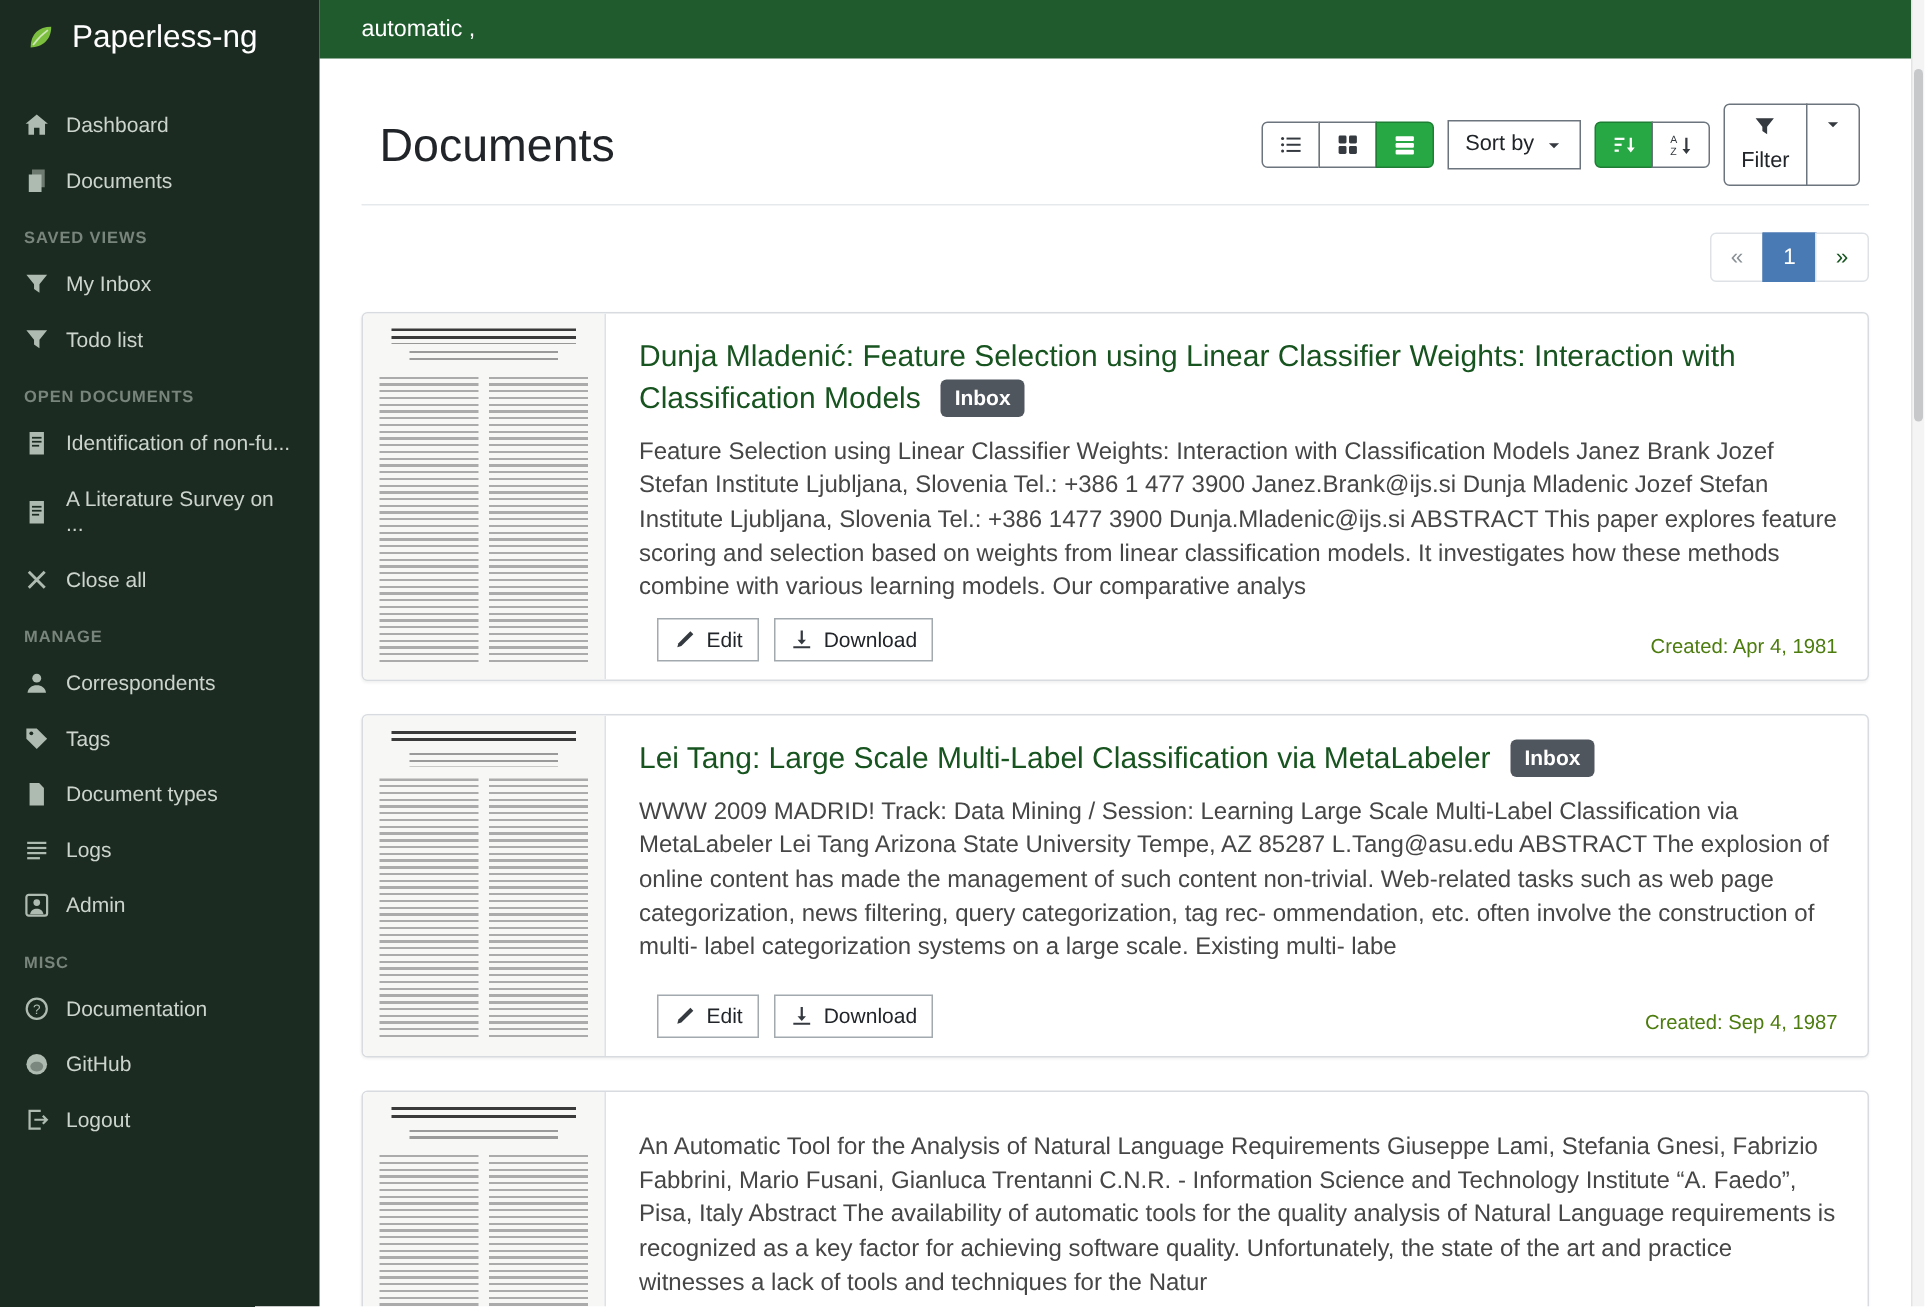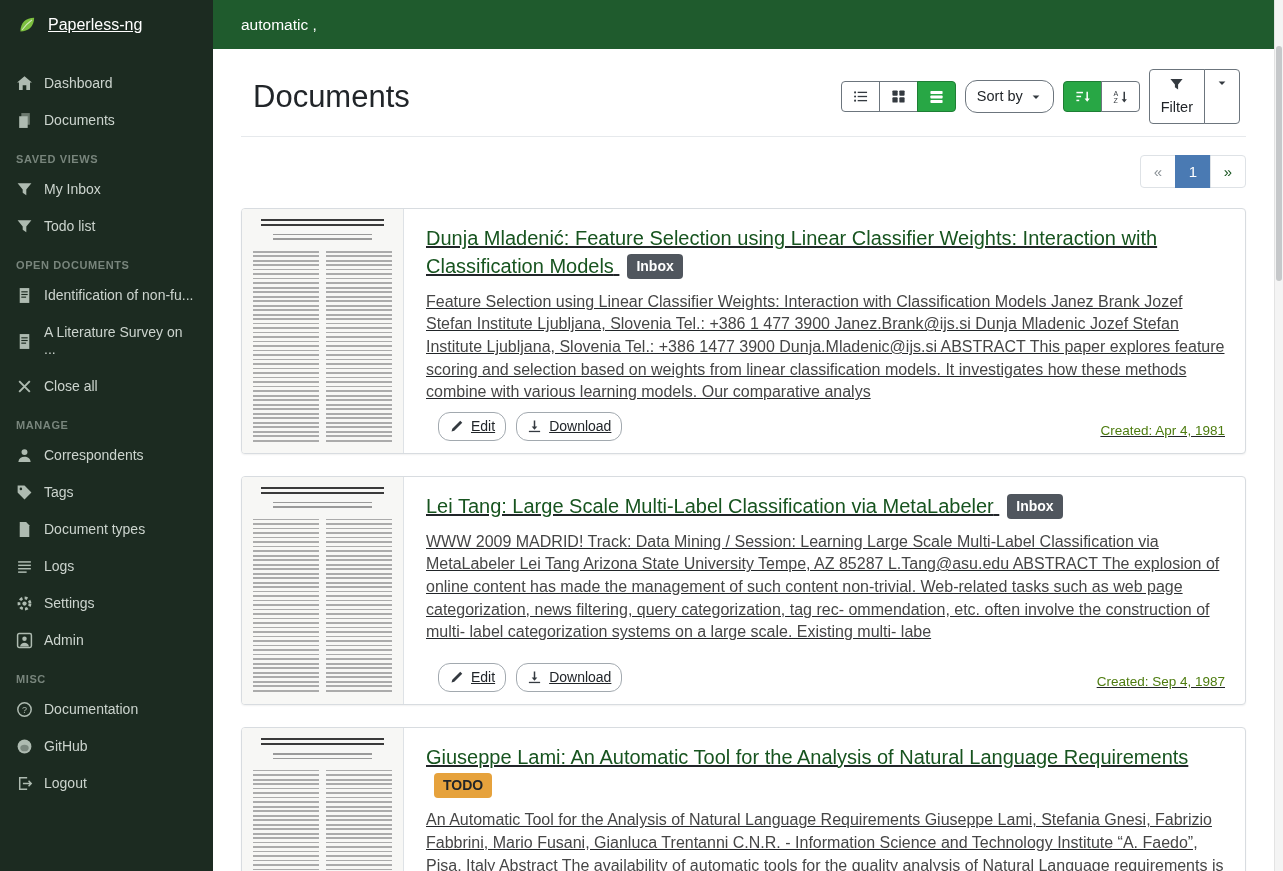"Paperless-ng" .brand { font-size: 16px -> 21px; text-decoration: underline -> none }
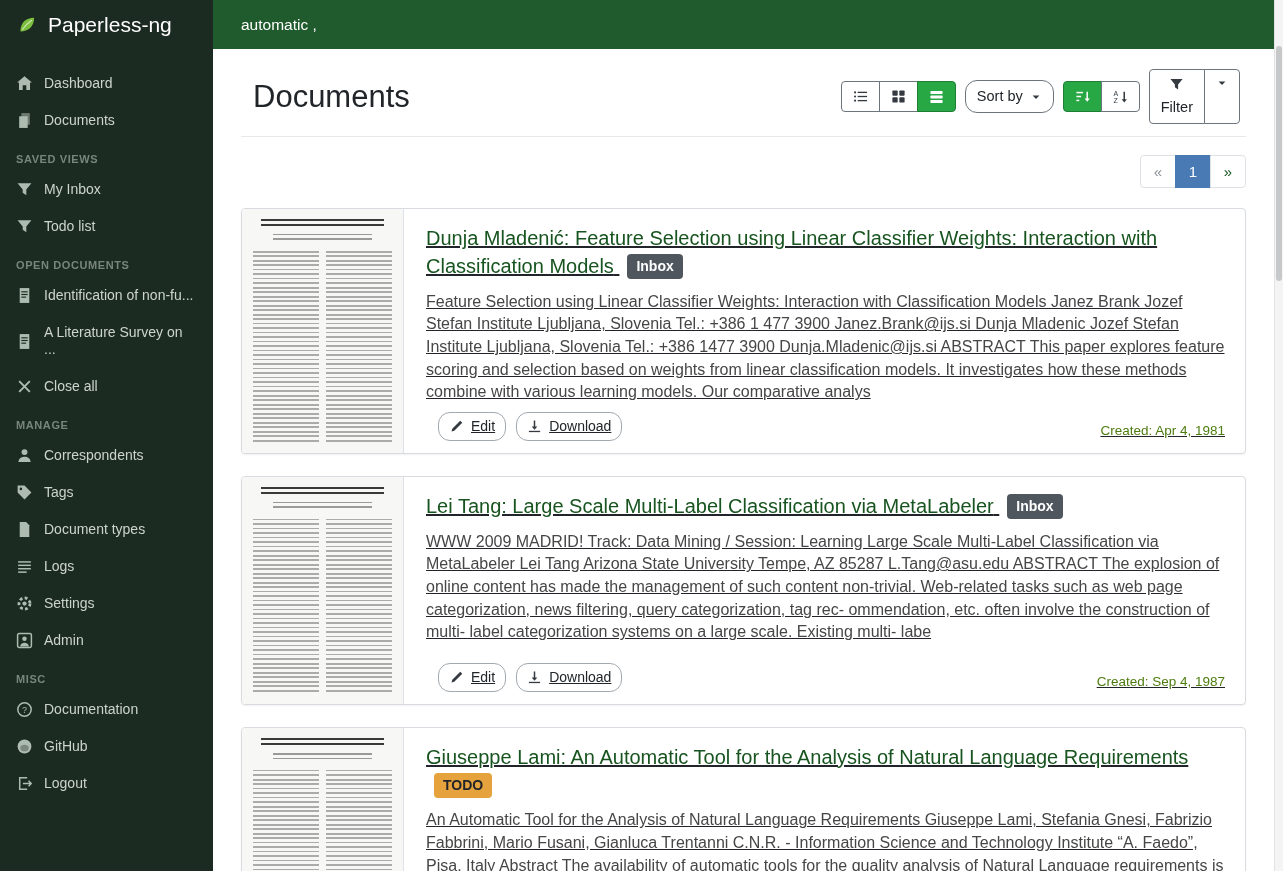"automatic ," .topbar { height: 49px -> 39px }
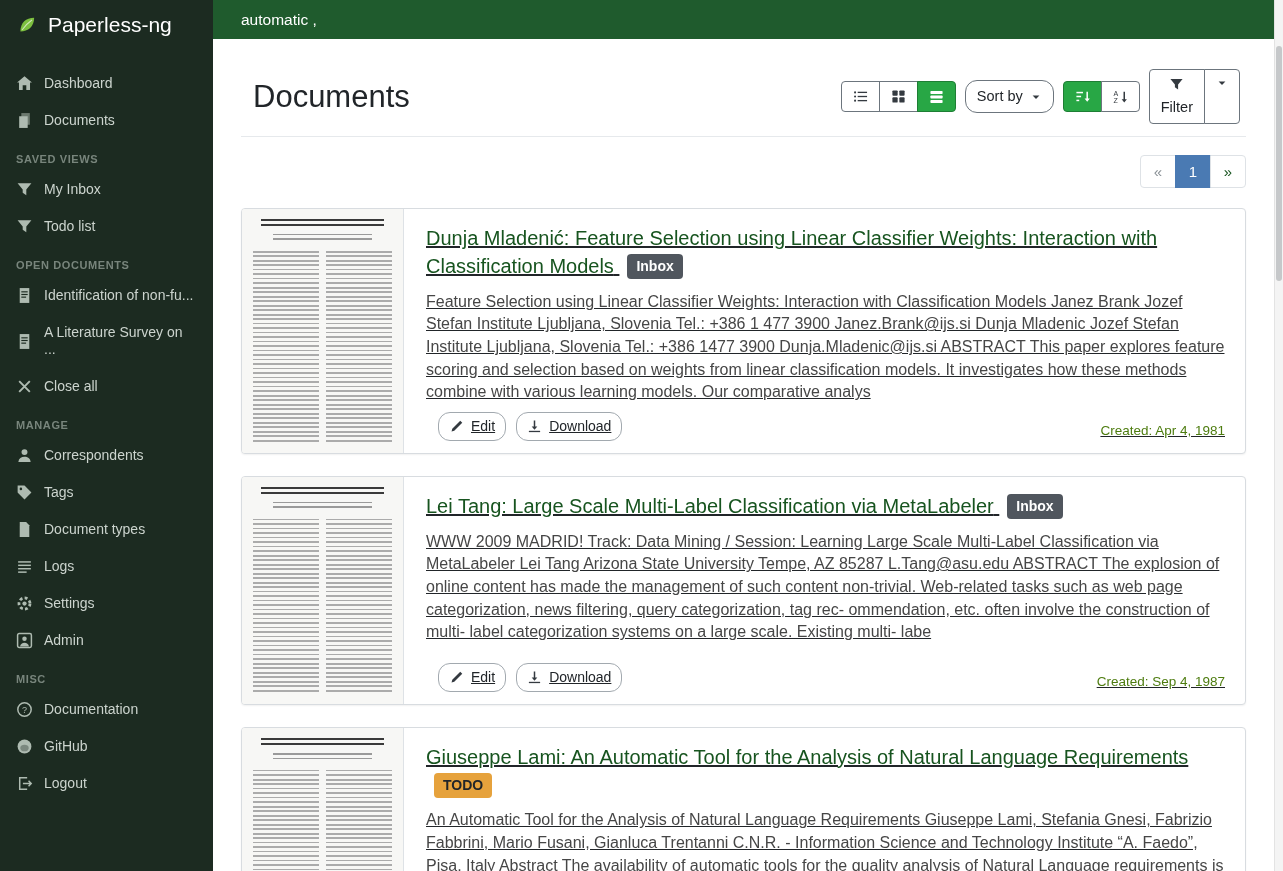"Sort by" .btn { border-radius: 12px -> 0 }
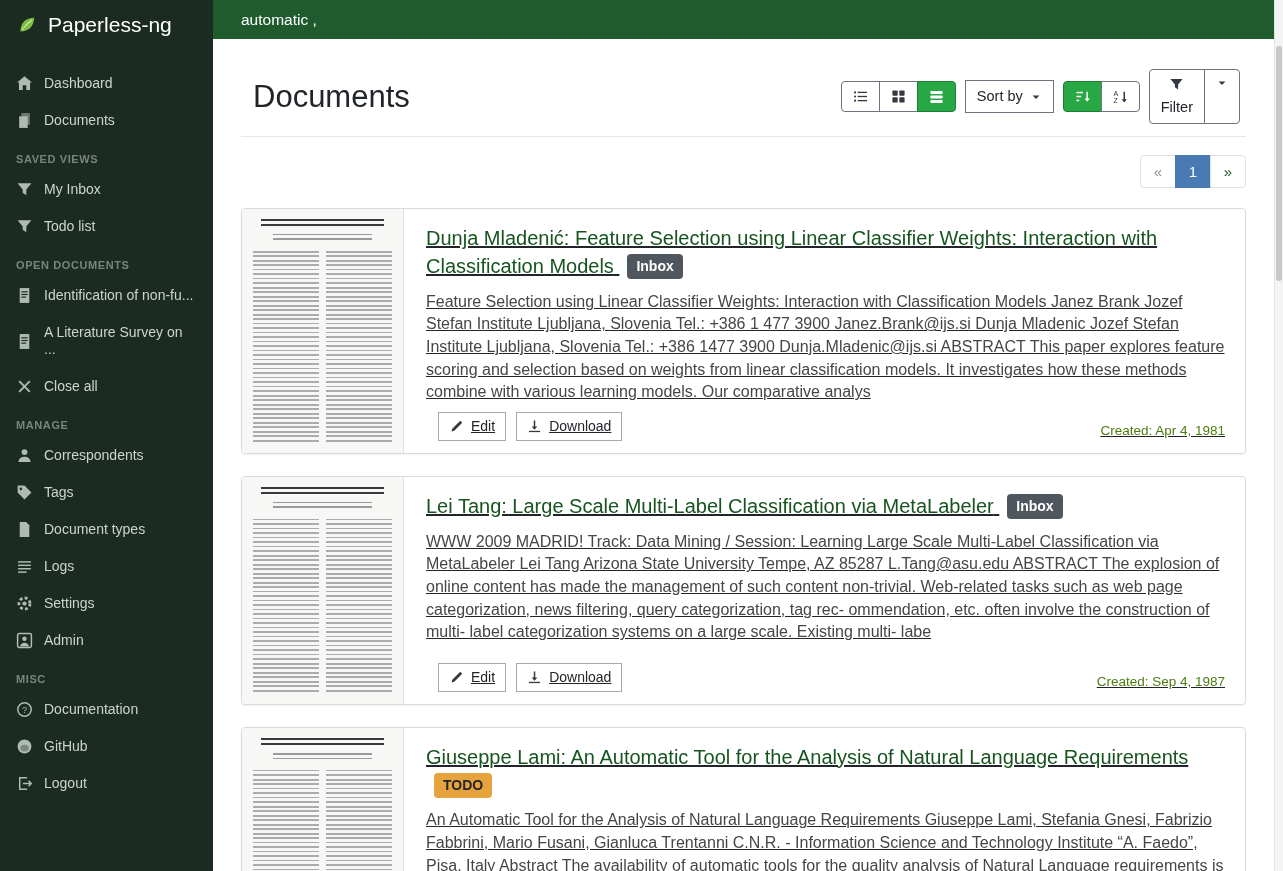"Dunja Mladenić: Feature Selection using" .card-body { text-decoration: underline -> none }
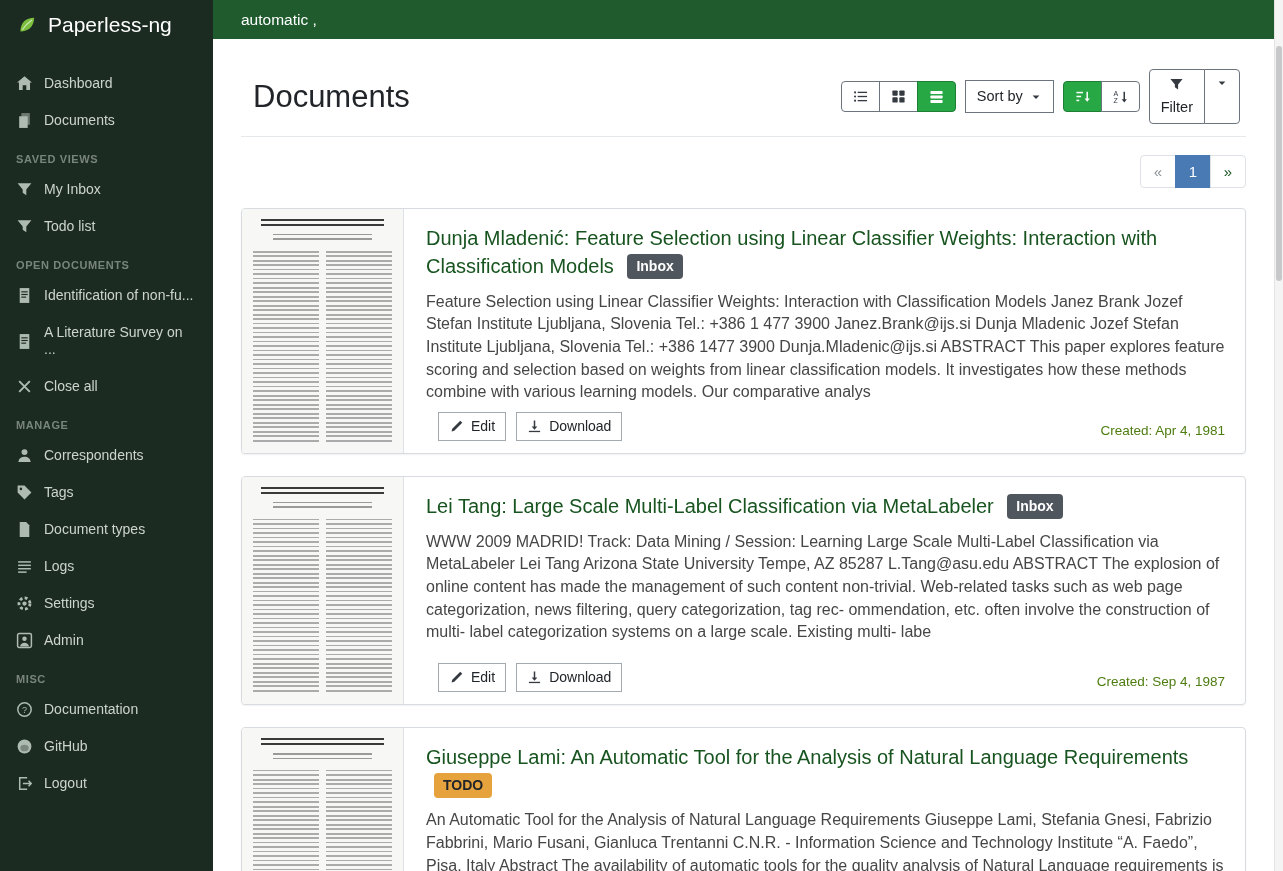"Settings" a.nav-item { html: <a> <span> <svg> <circle></circle> <circle></circle> </svg> </span> <span>Settings</span> </a> -> none }
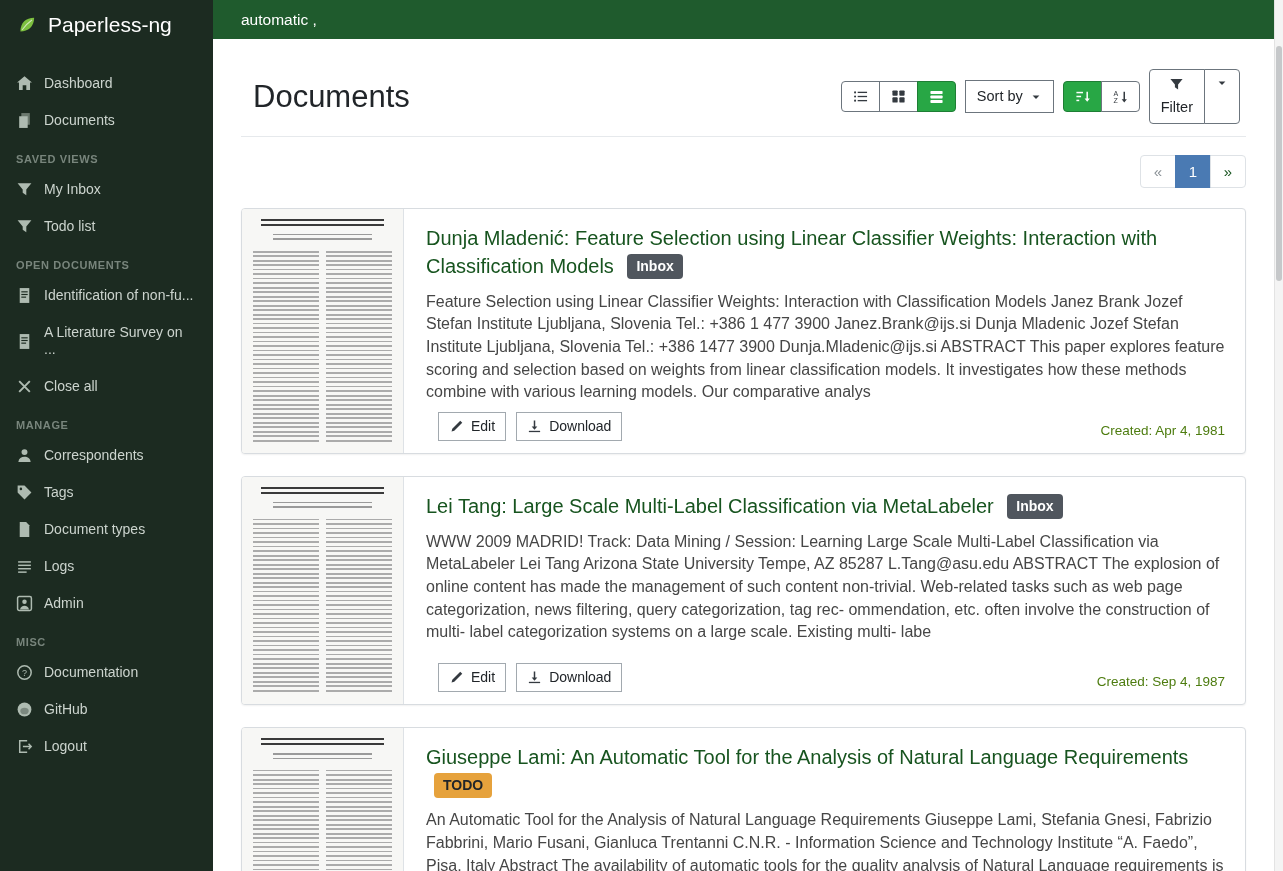"Giuseppe Lami: An Automatic Tool" h5.card-title { html: <h5> <a>Giuseppe Lami: An Automatic Tool for the Analysis of Natural Language Requirements</a> <span>TODO</span> </h5> -> none }
